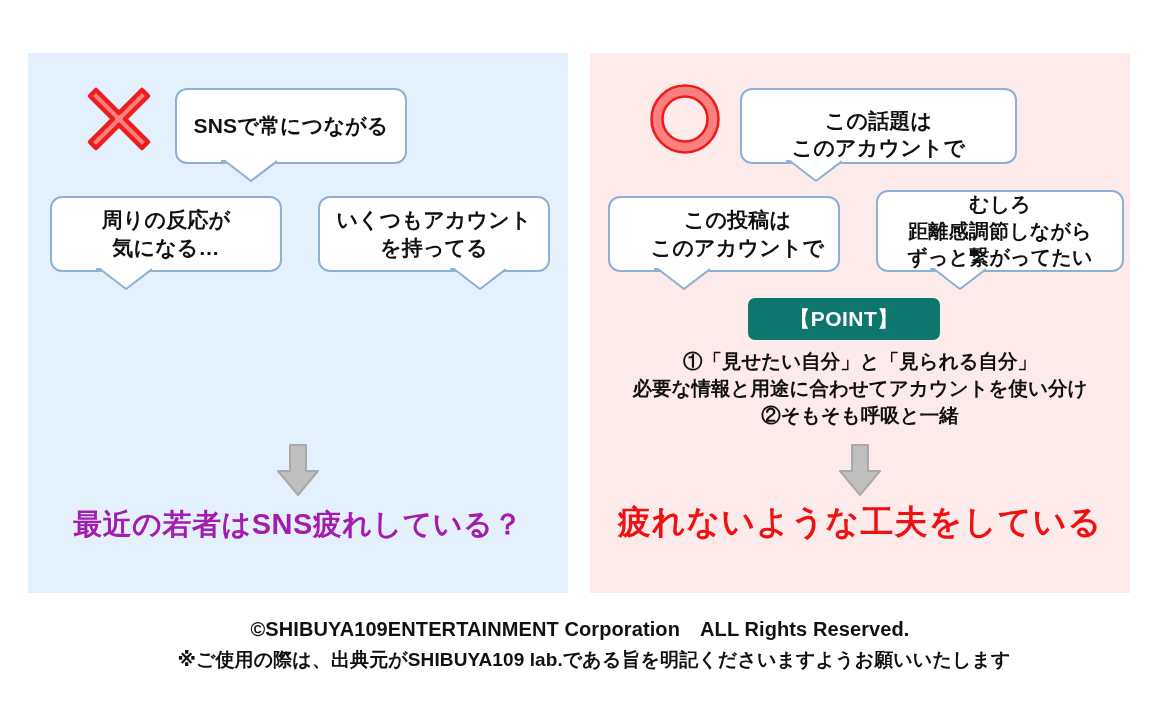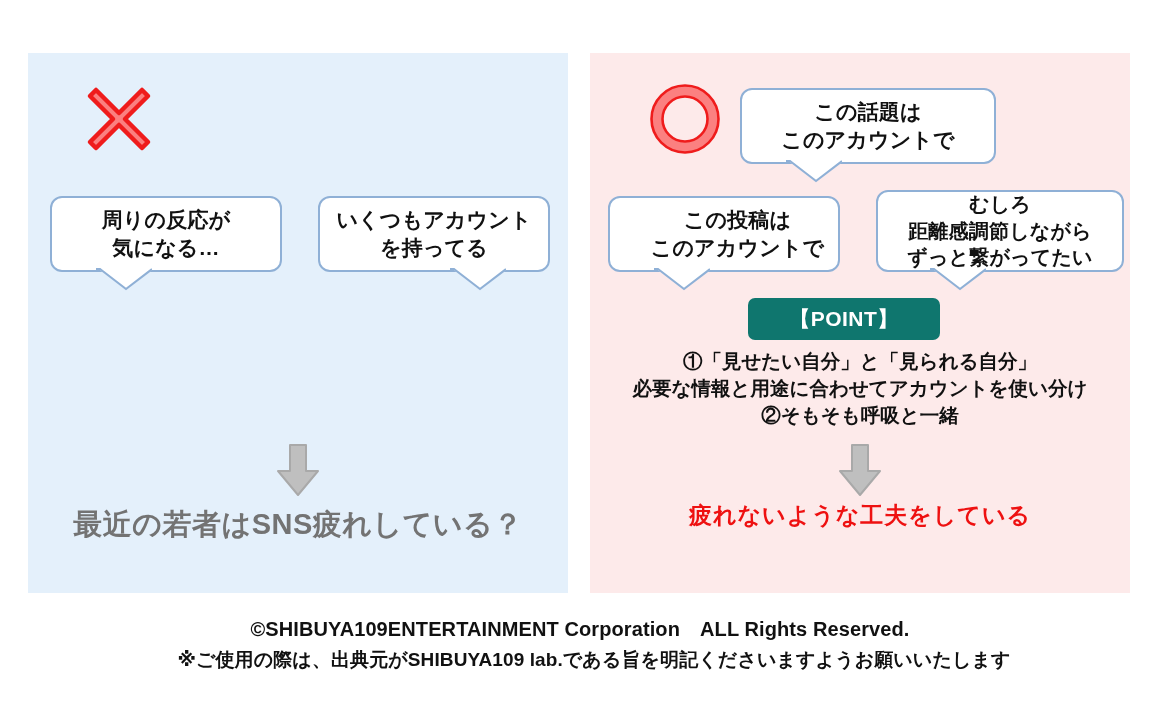"SNSで常につながる" div.bubble { html: none -> <div> <span>SNSで常につながる</span> <svg> <path></path> <path></path> <rect></rect> </svg> </div> }
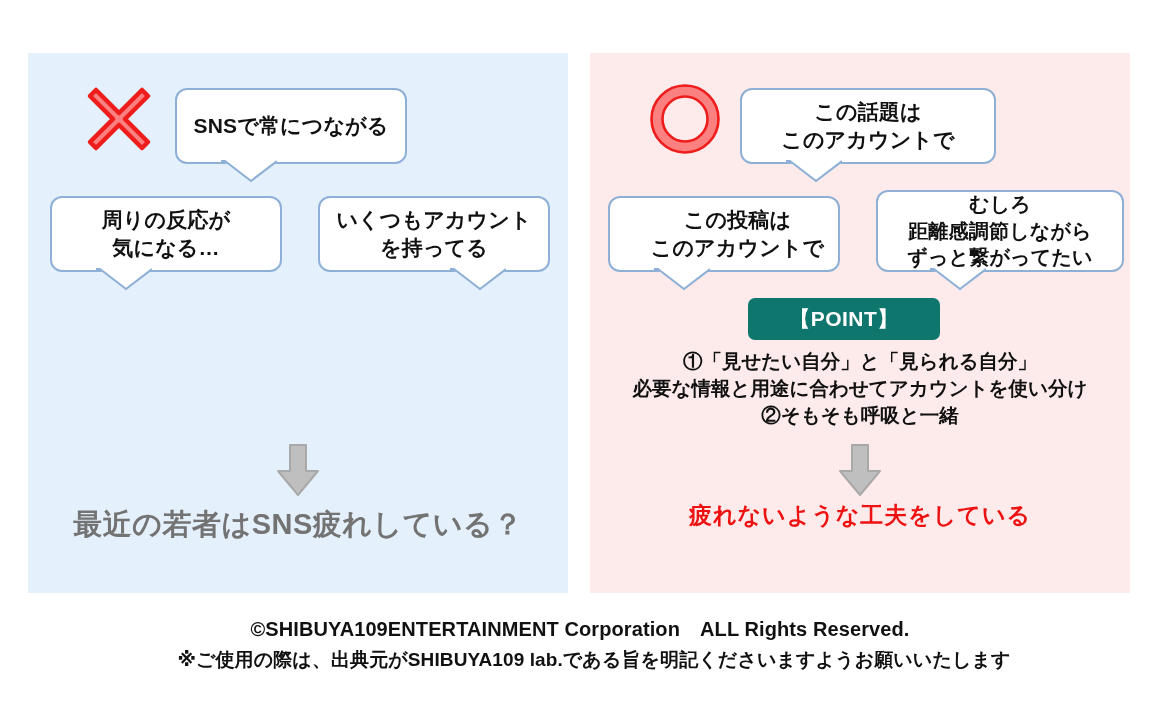"この話題は" .b-r1 { align-items: none -> flex-end; width: 256px -> 277px }
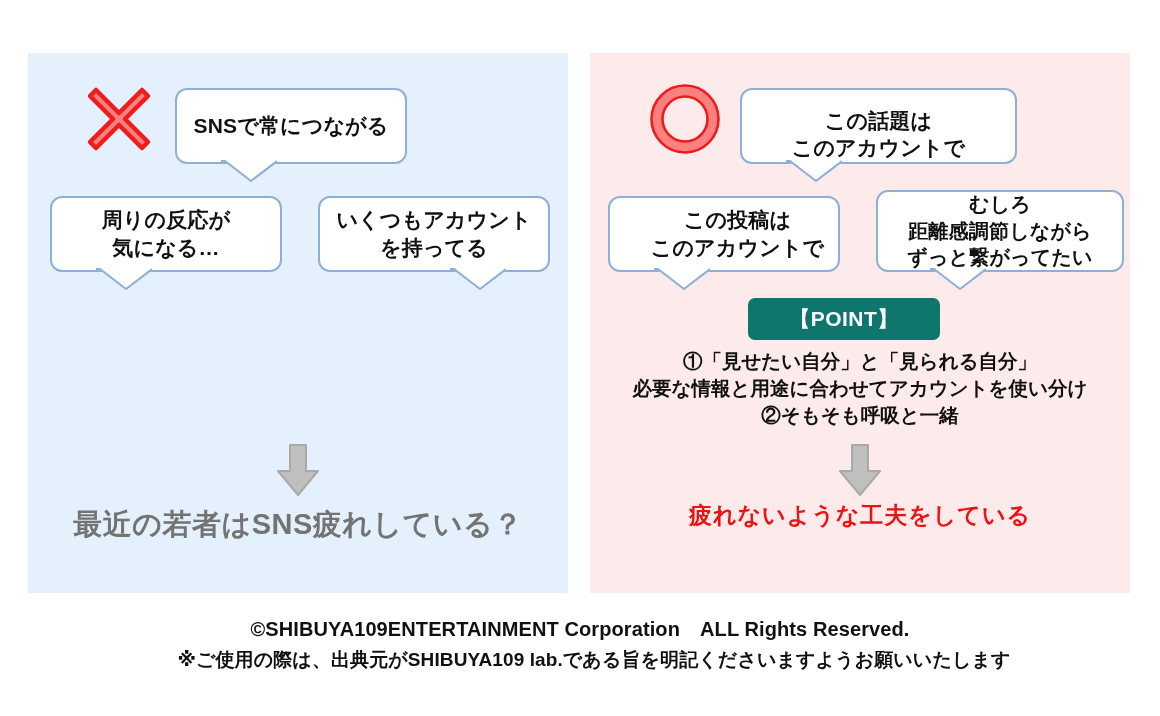"最近の若者はSNS疲れしている？" .conclusion-left { color: #737373 -> #a21caf }
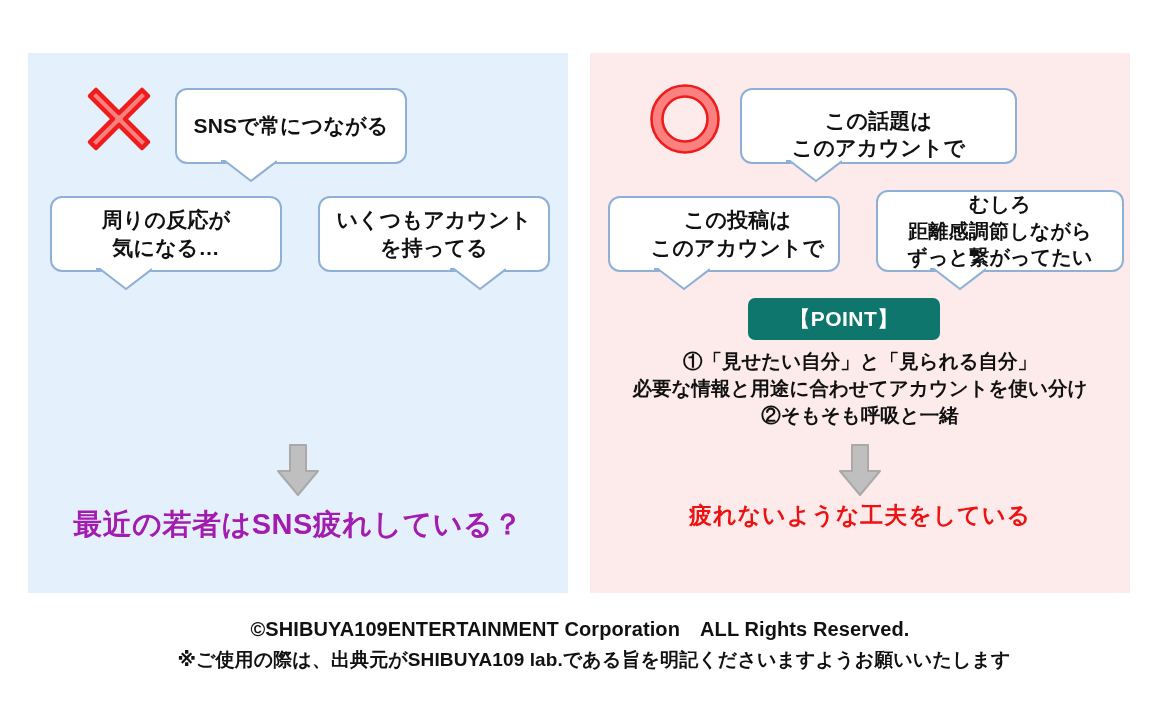"疲れないような工夫をしている" .conclusion-right .line2 { font-size: 23px -> 33px }
